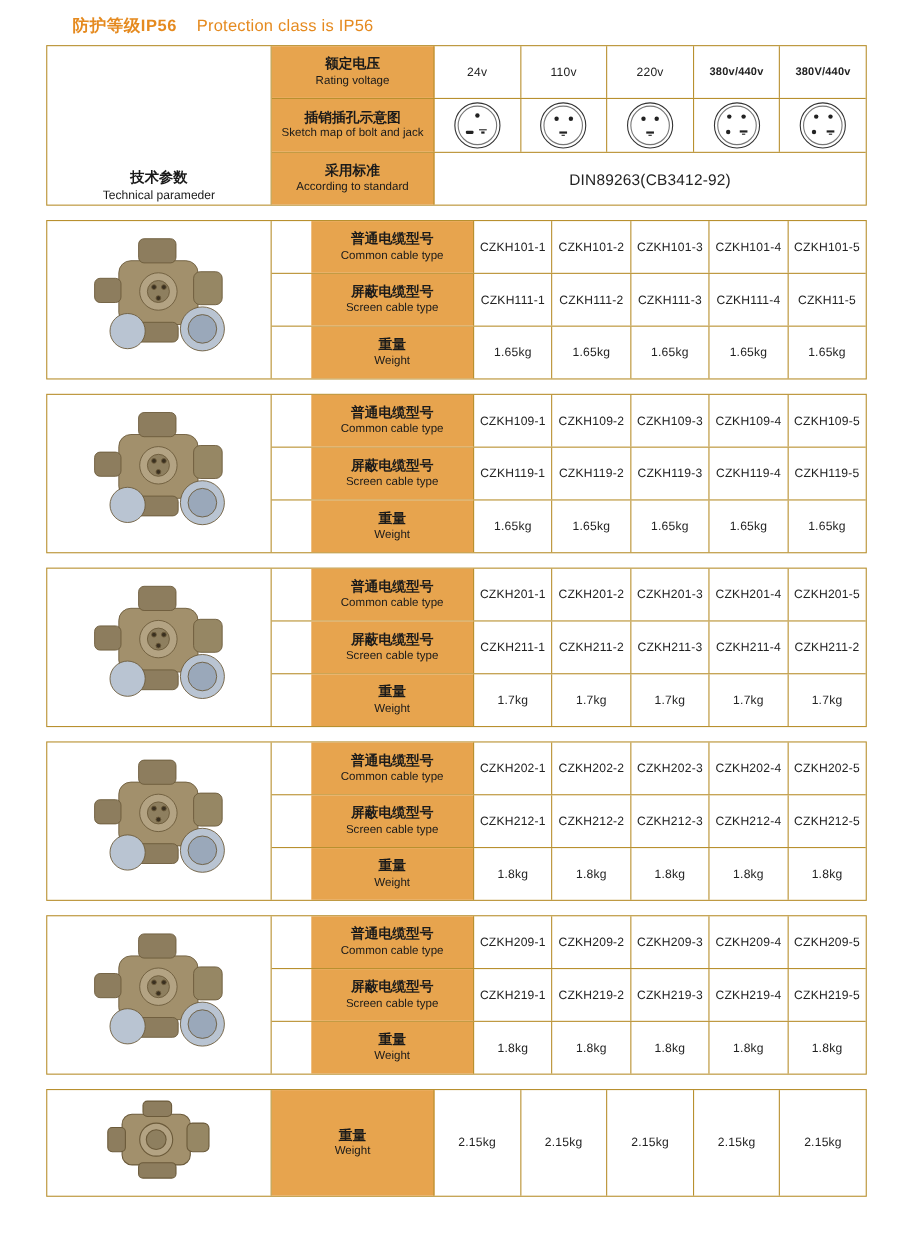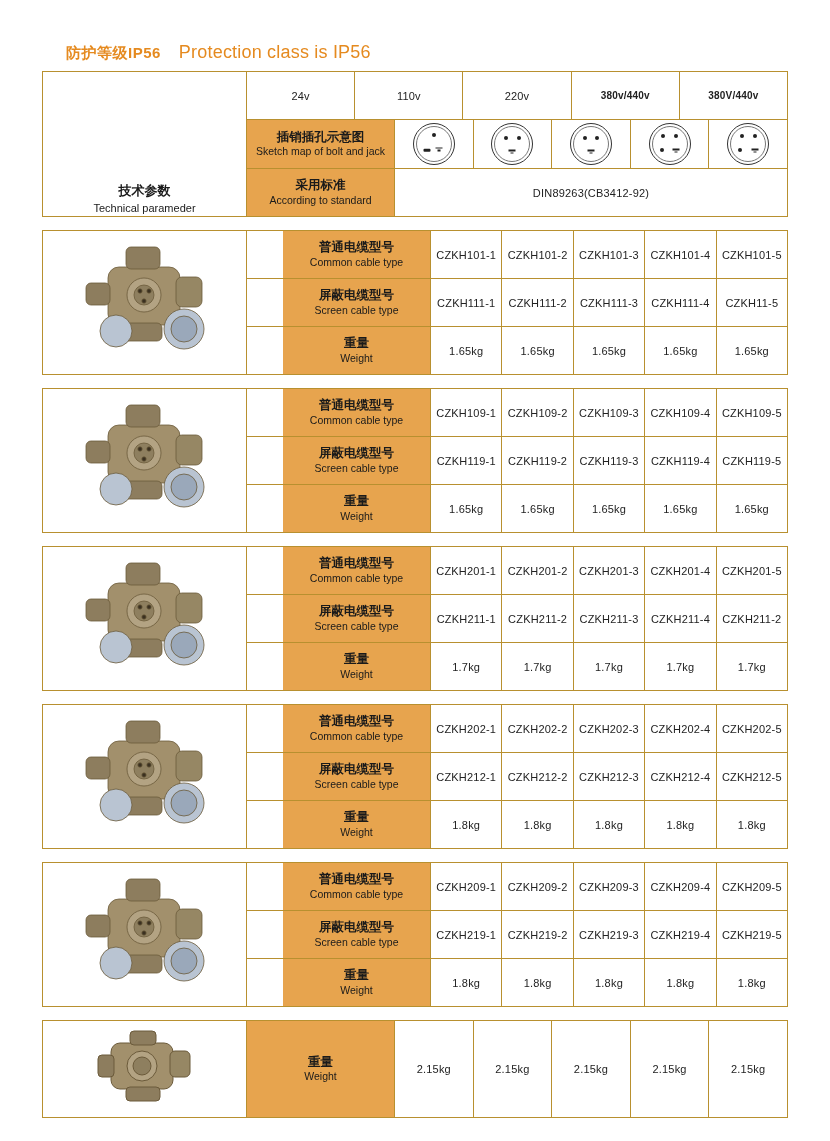"Protection class is IP56" .header .en { font-size: 18px -> 15px; margin-top: 28px -> none }
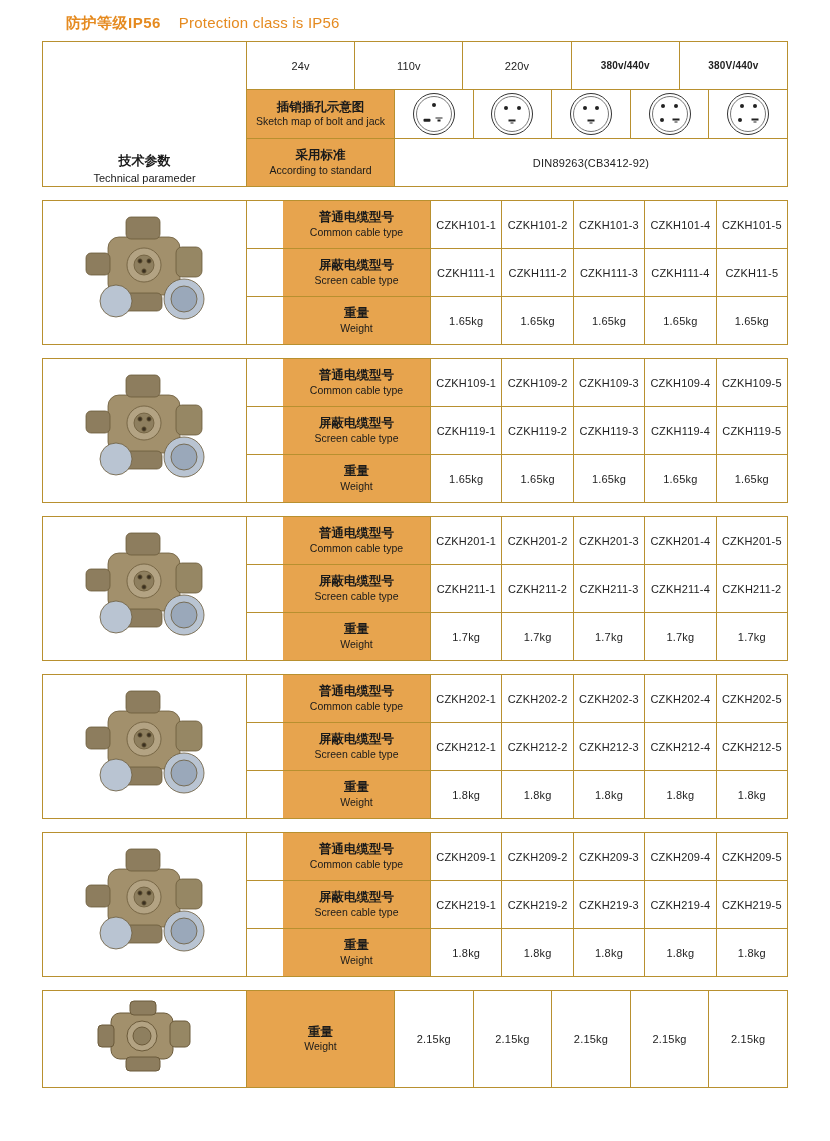"额定电压" div.labelcell { html: none -> <div> <div>额定电压</div> <div>Rating voltage</div> </div> }
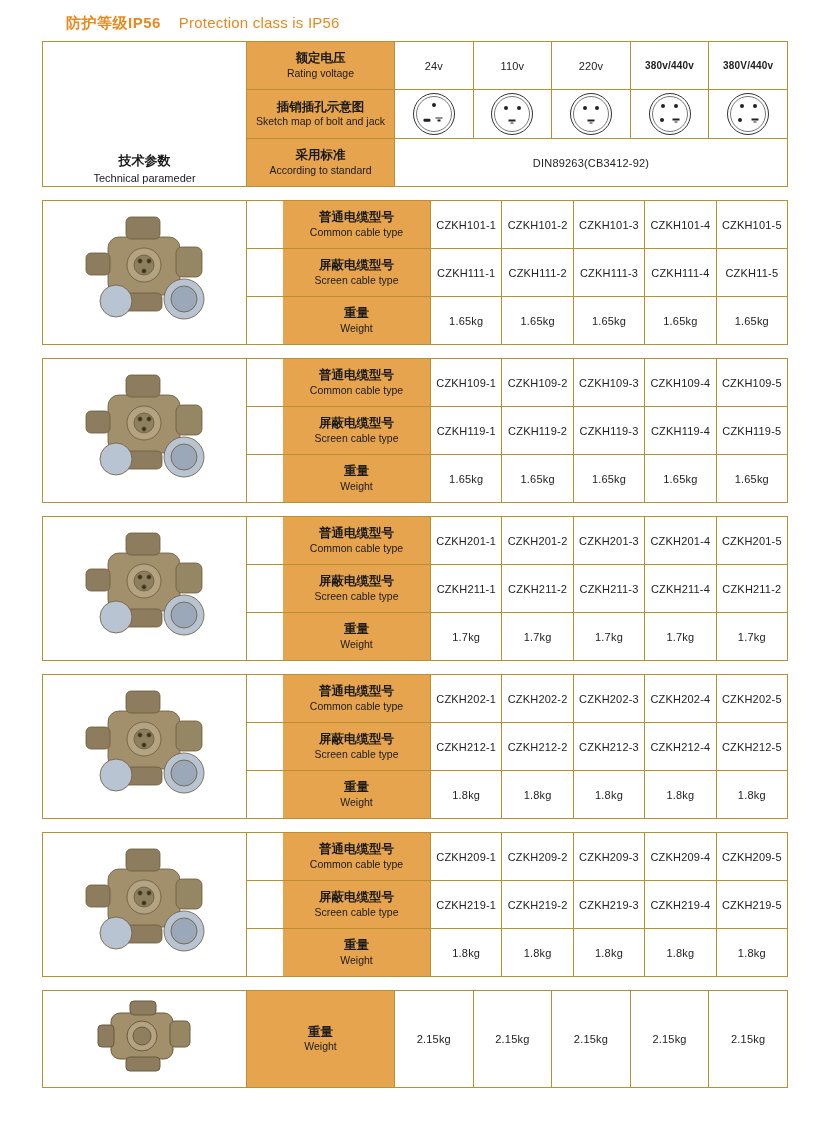"DIN89263(CB3412-92)" .valcell.wide { font-size: 11px -> 14px }
